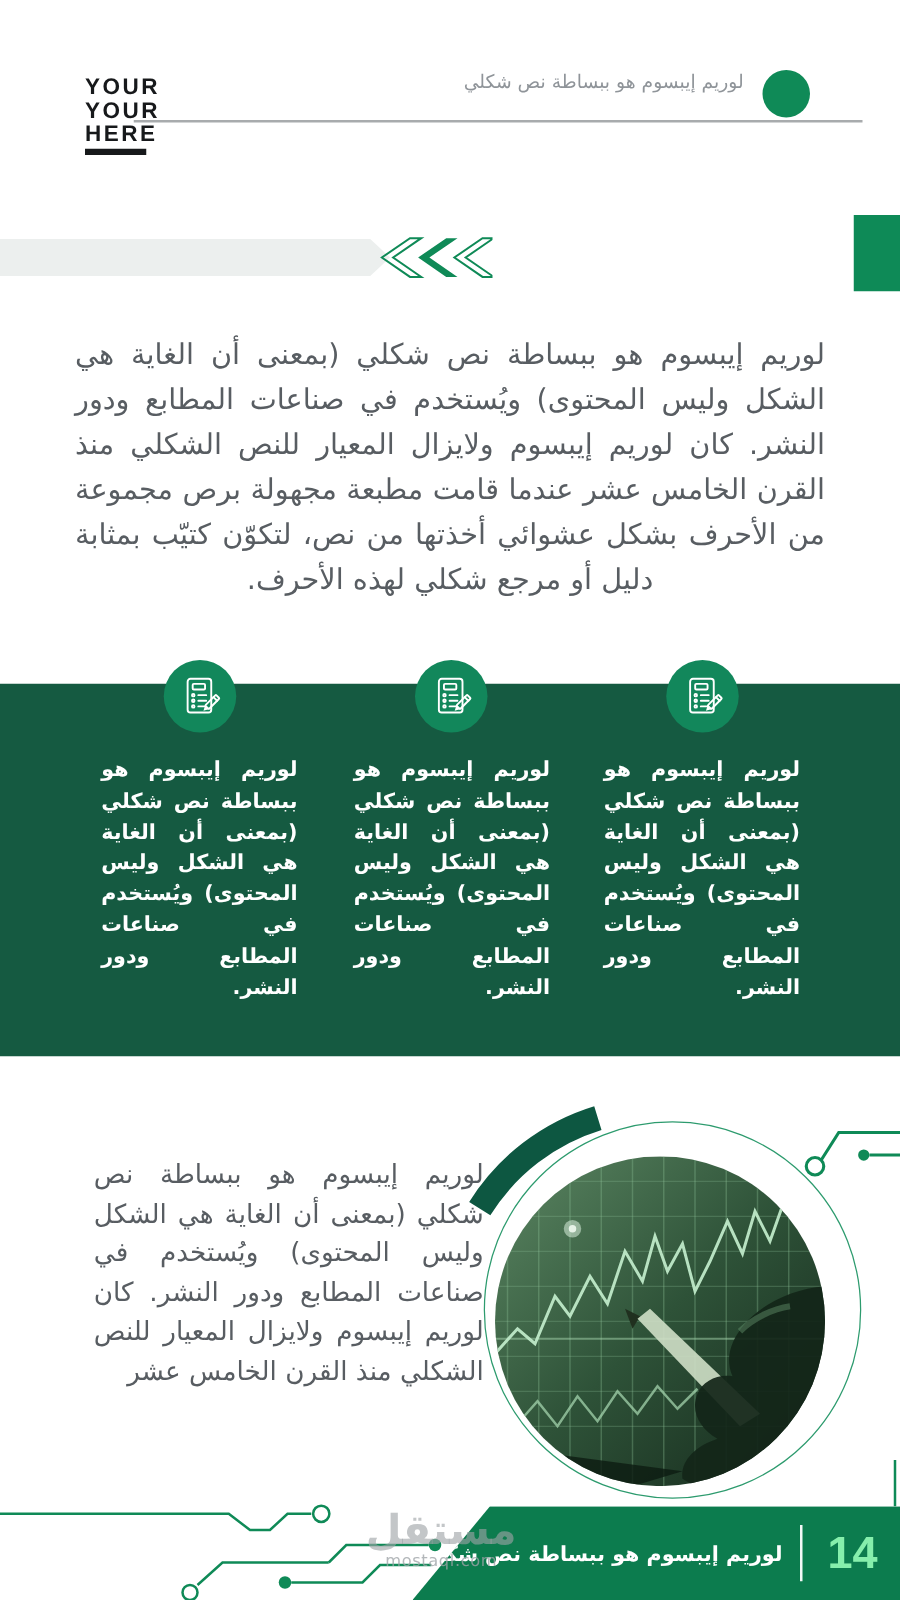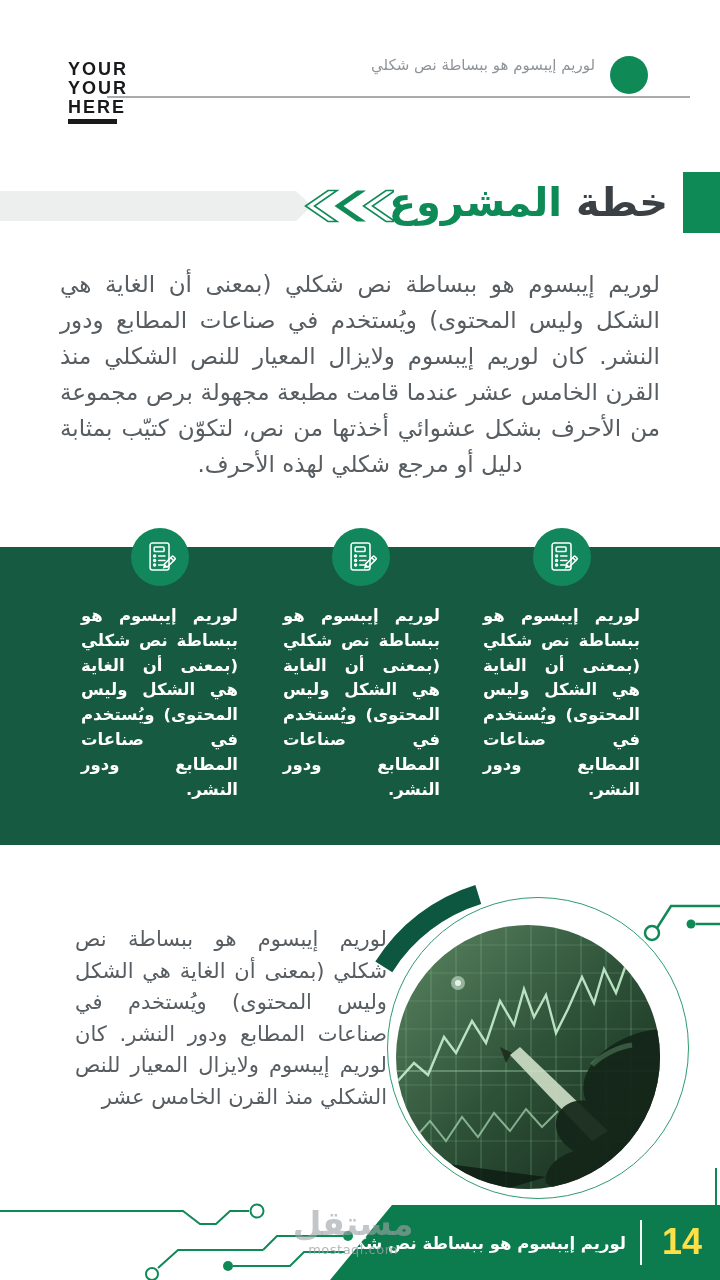"خطة المشروع" div.page-title { html: <div> <span>خطة</span> <span>المشروع</span> </div> -> none }
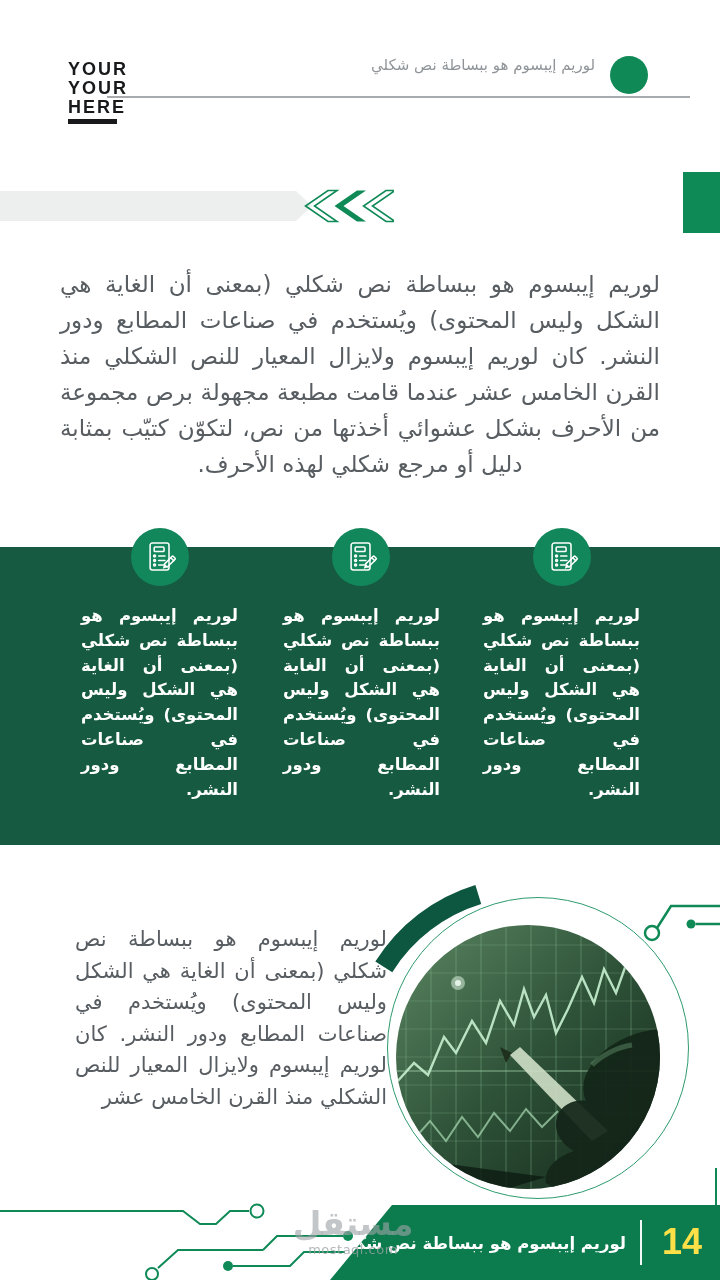"14" .page-number { color: #fde047 -> #86efac }
